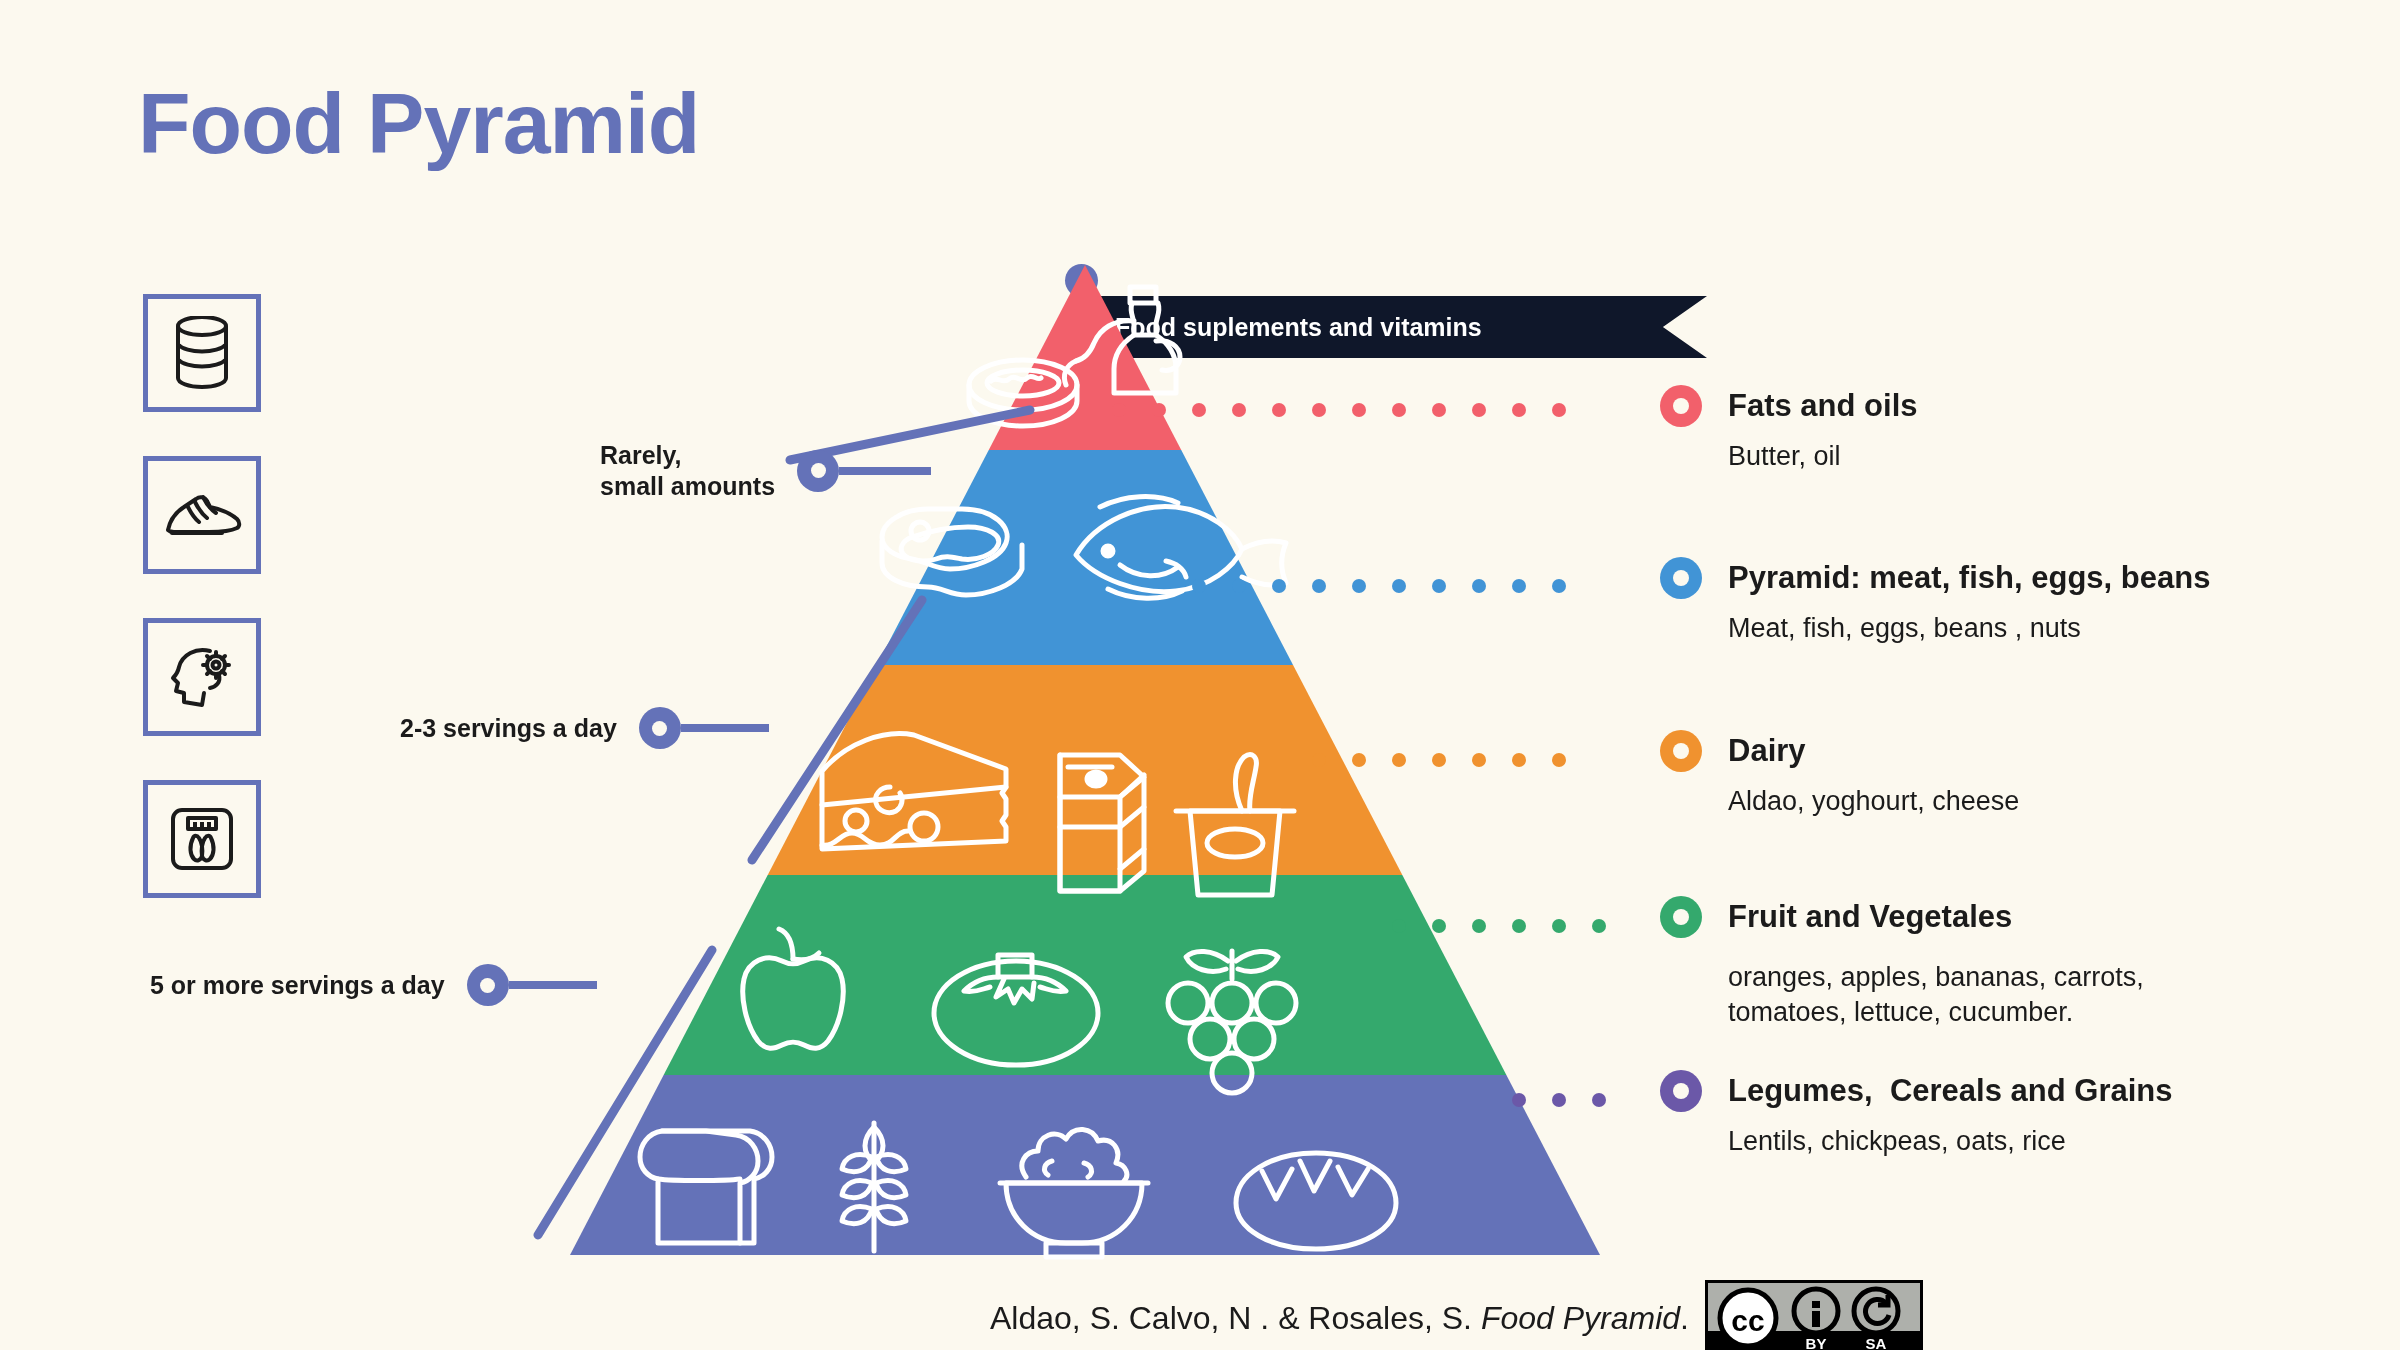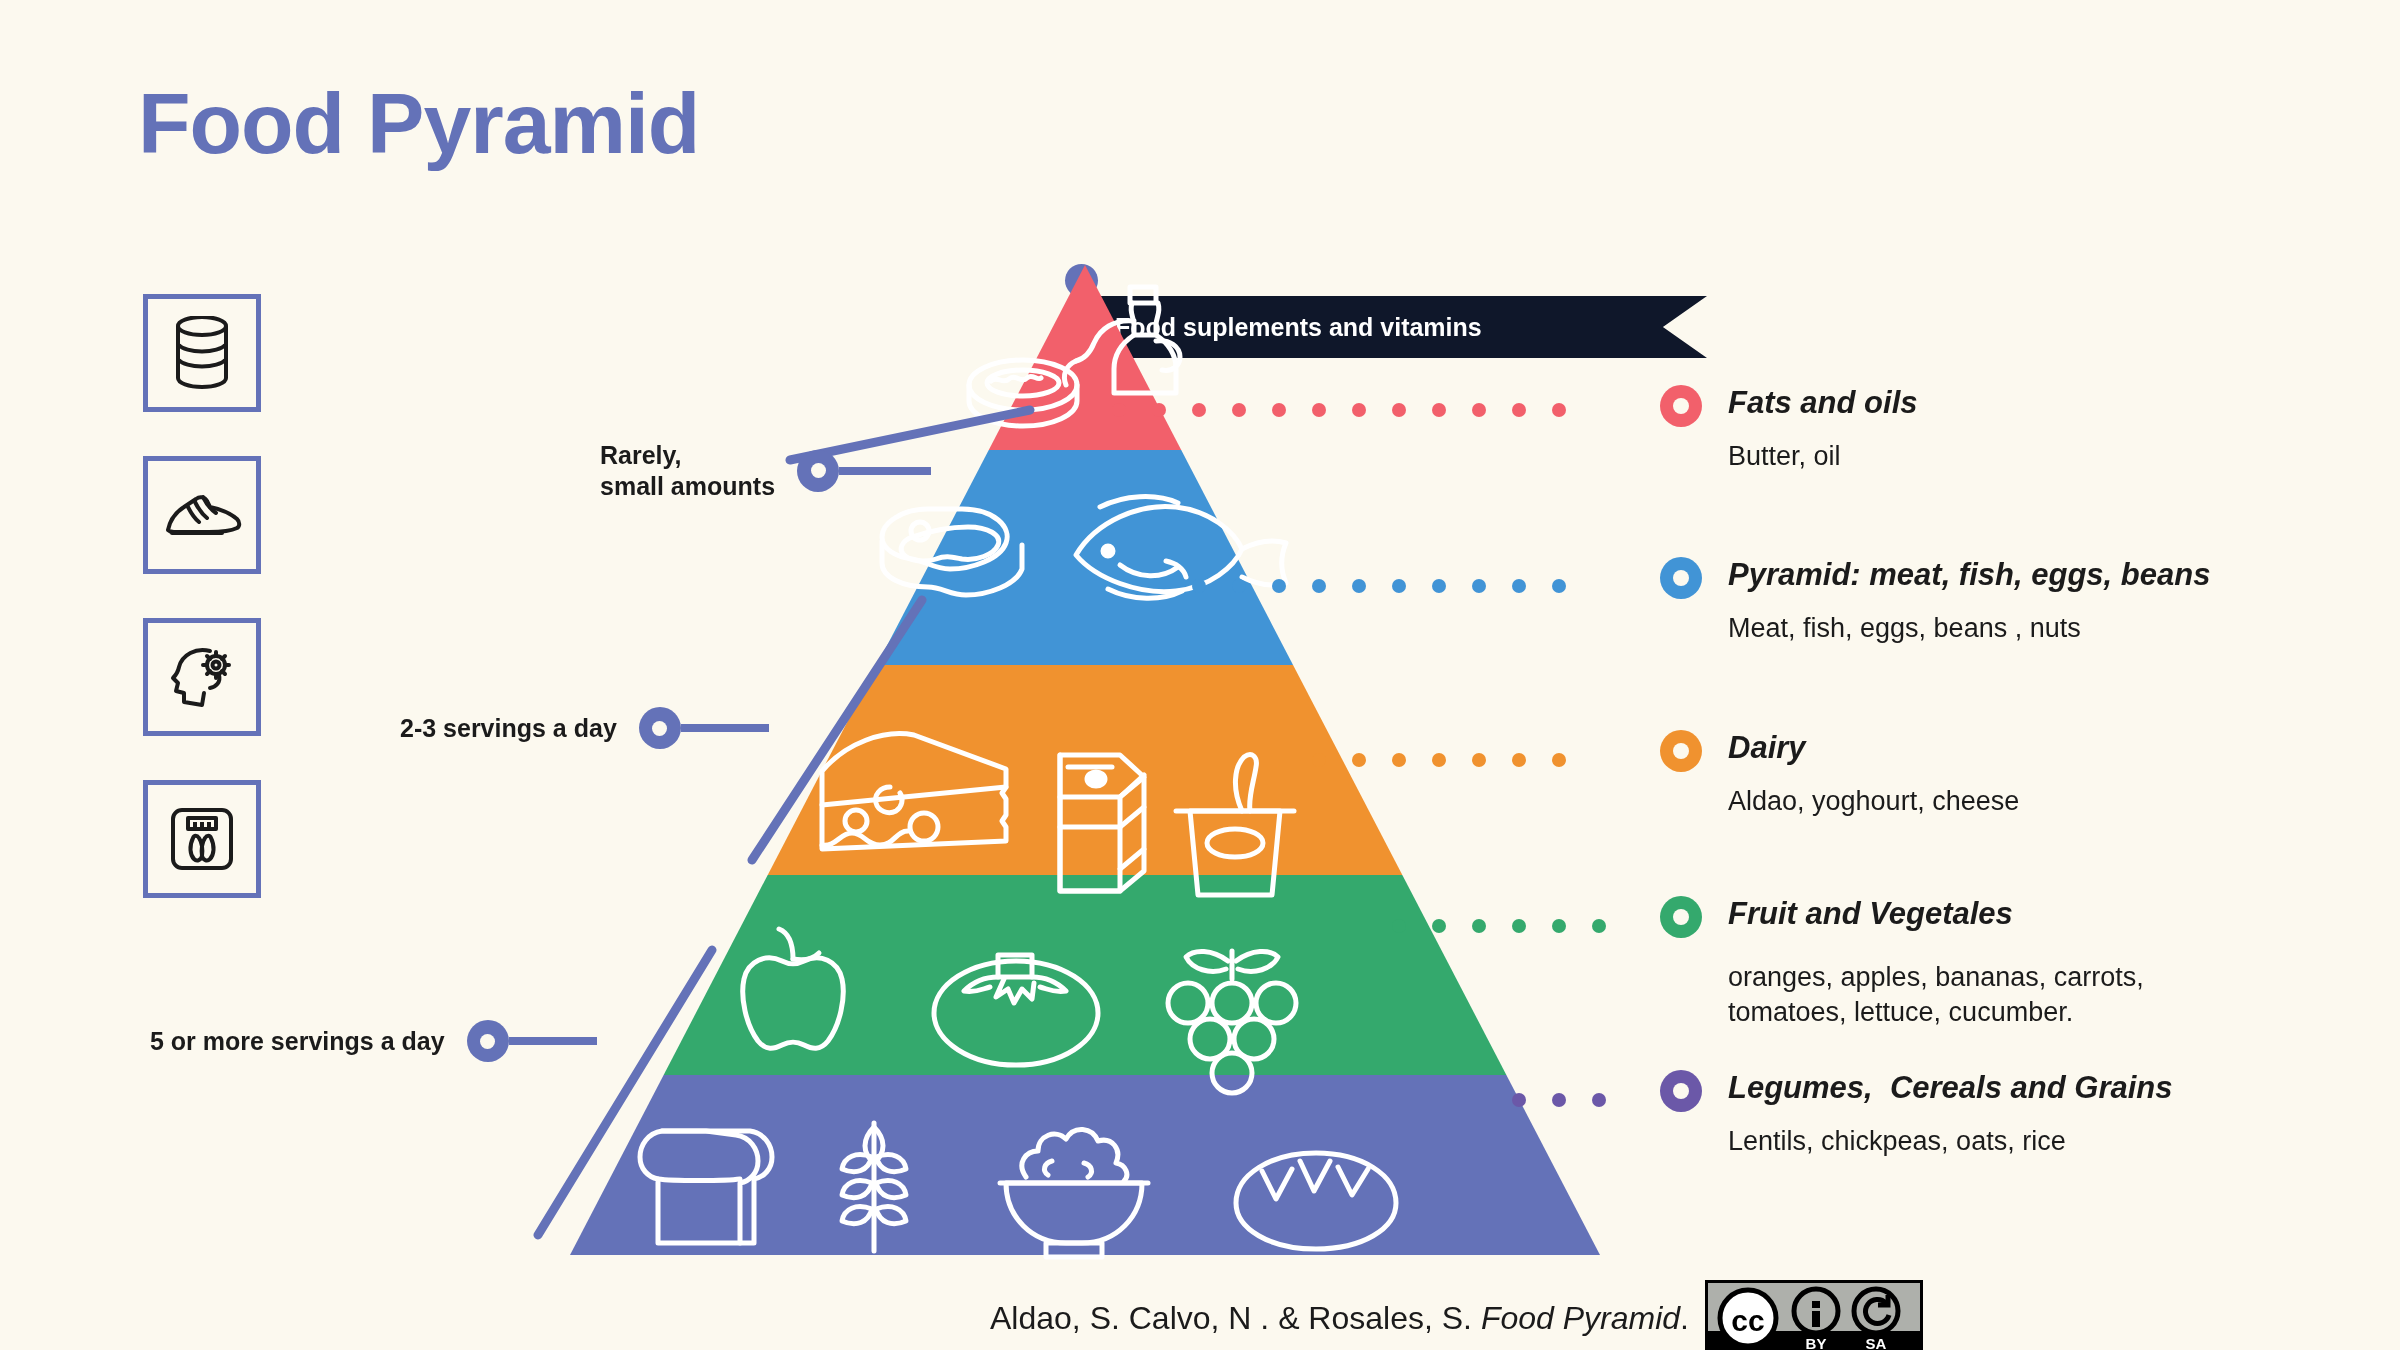"Fats and oils" .legend-head { align-items: flex-start -> center; font-style: italic -> none }
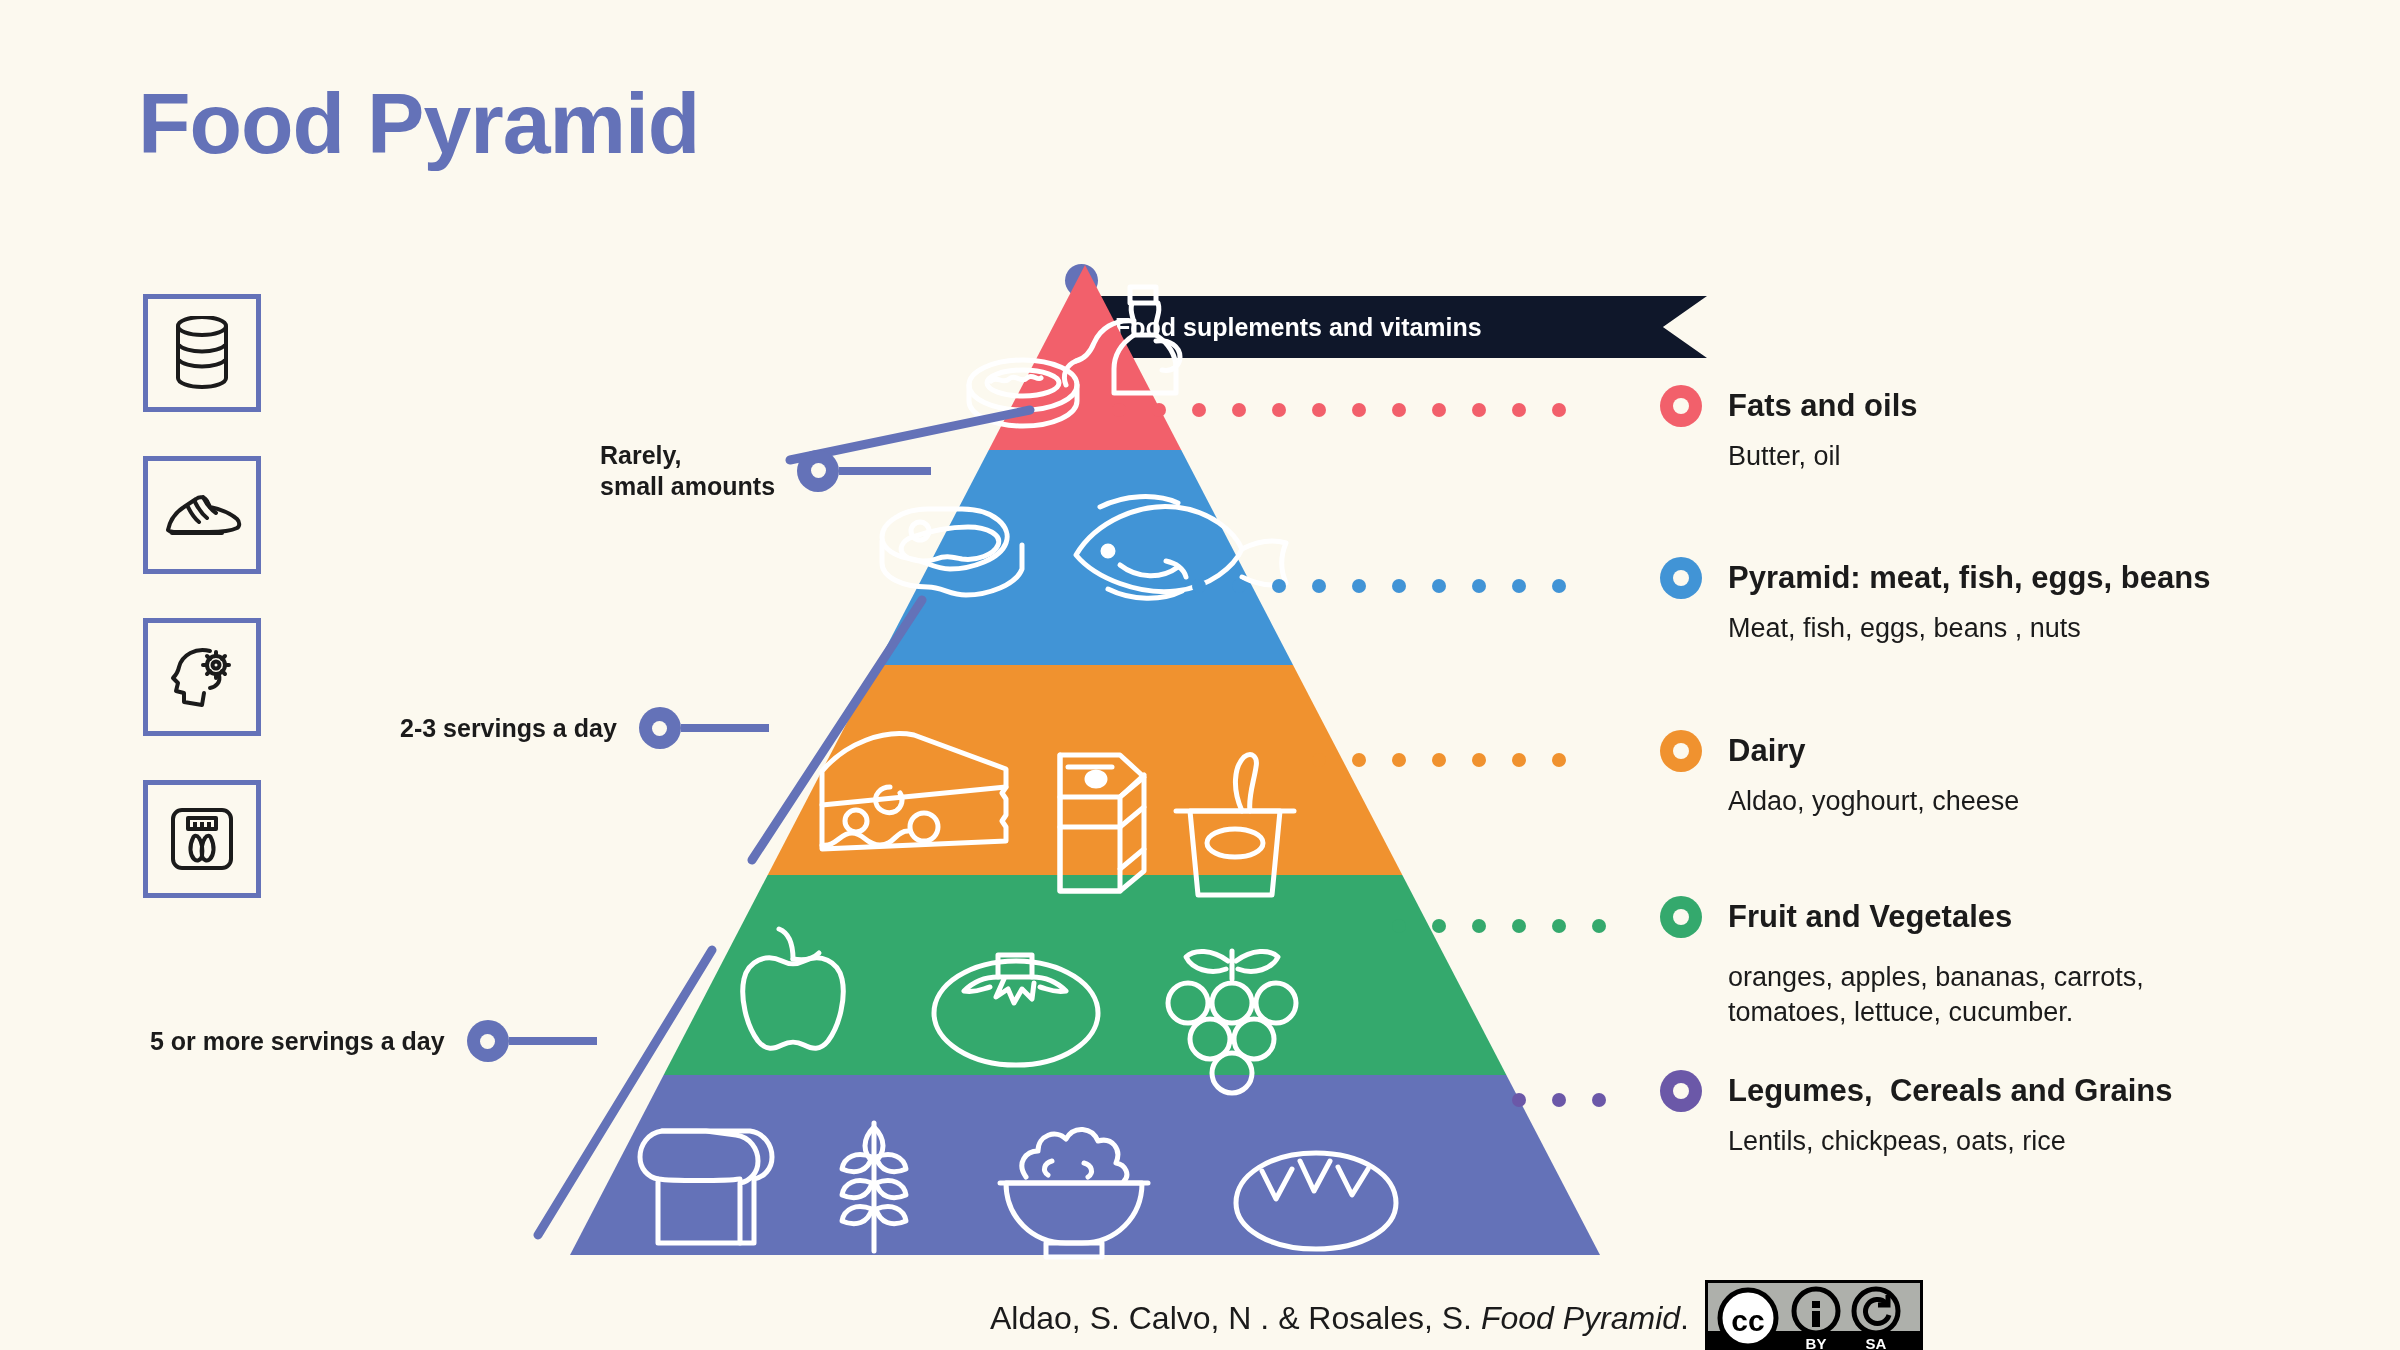"5 or more servings a" #callout-veg { top: 1020px -> 964px }
